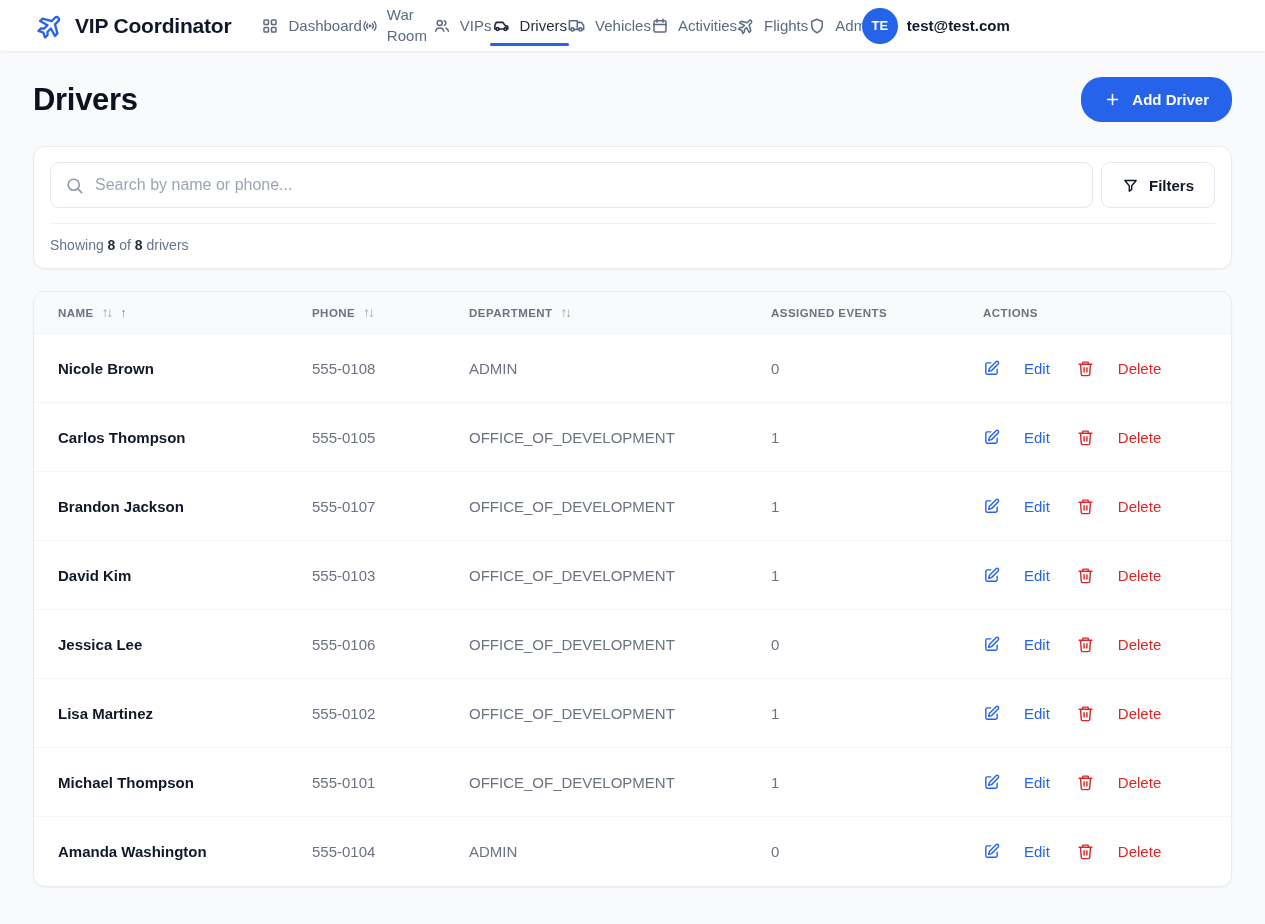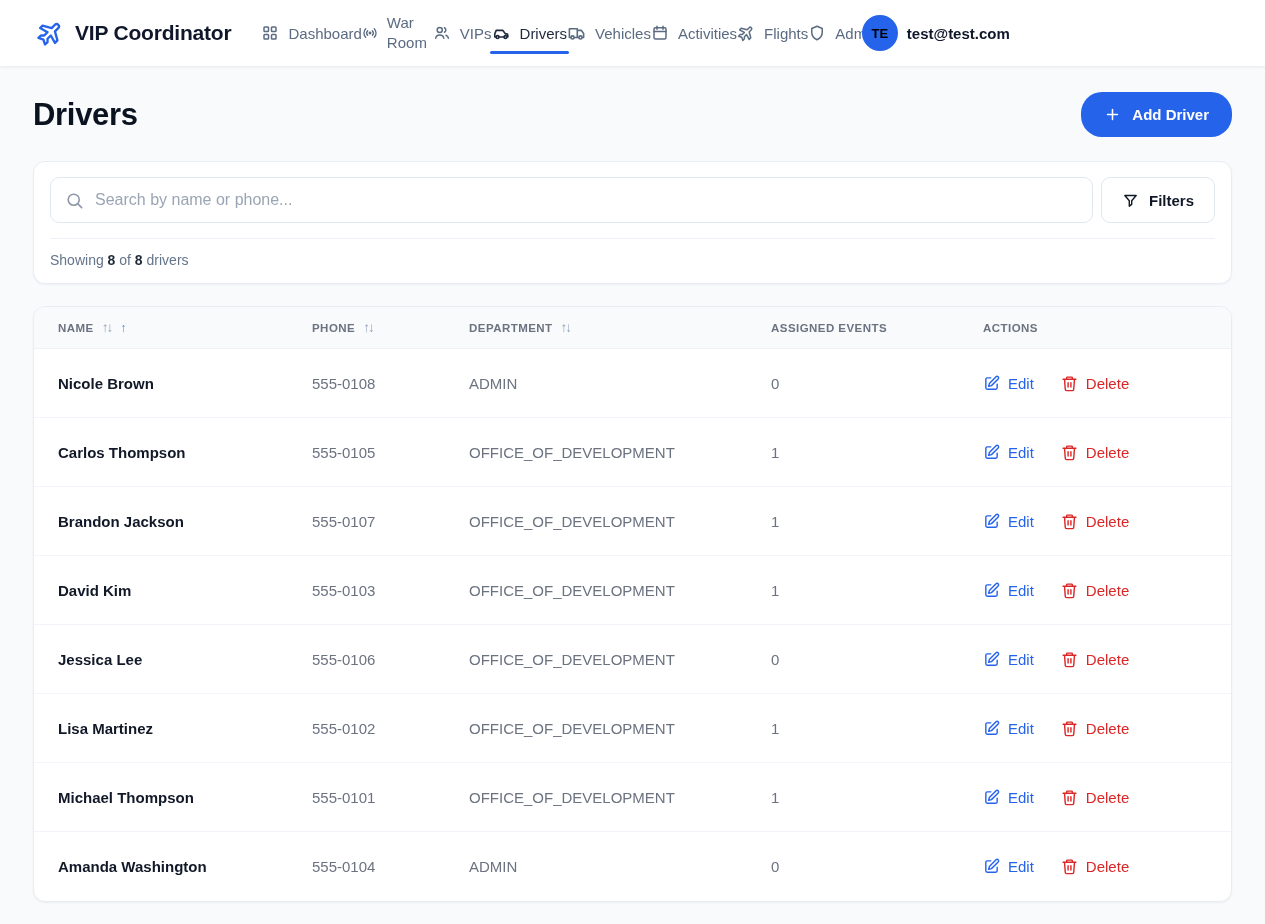"VIP Coordinator" .navbar { height: 66px -> 51px }
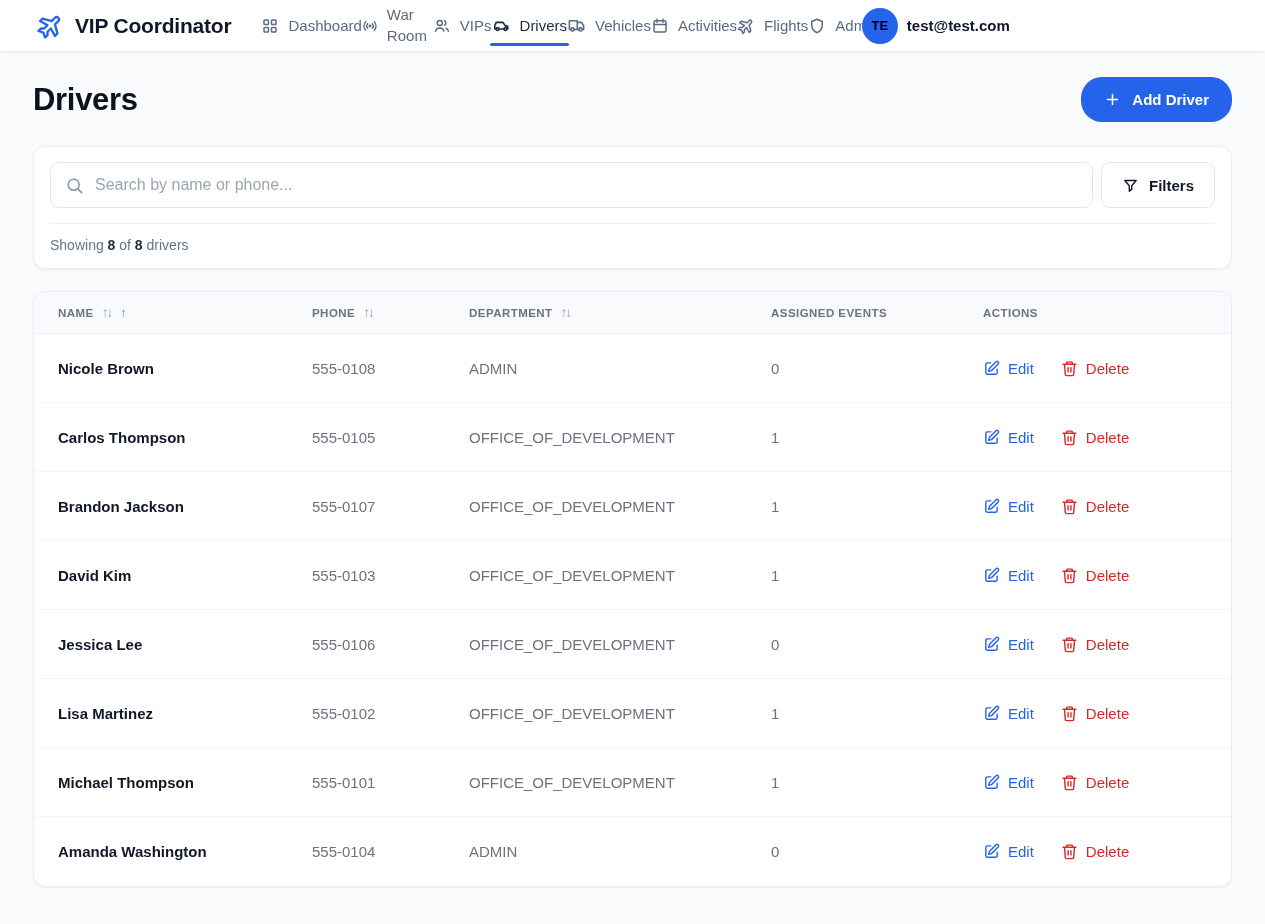"TE" .avatar { color: #000000 -> #ffffff }
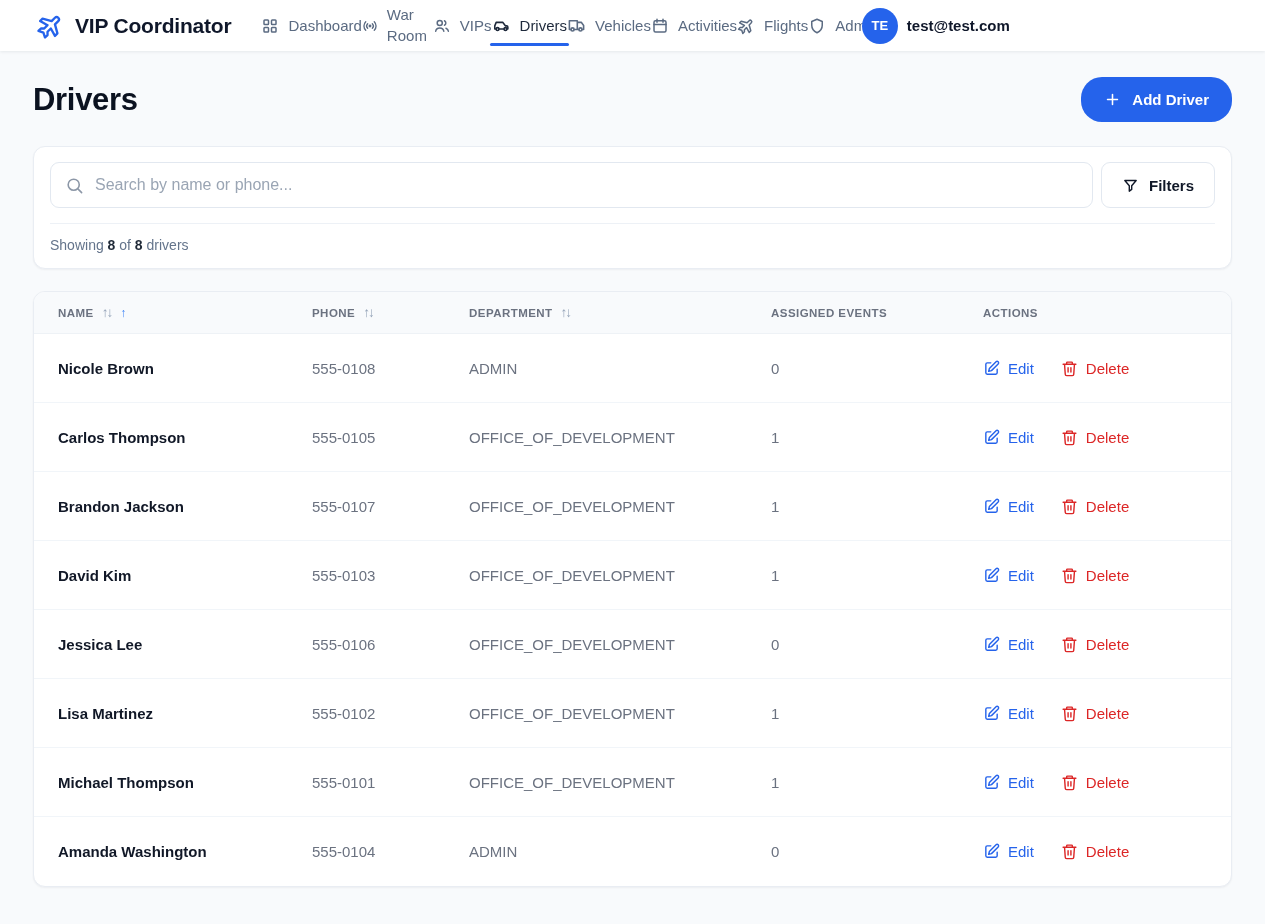"Edit" .action { gap: 8px -> 24px }
